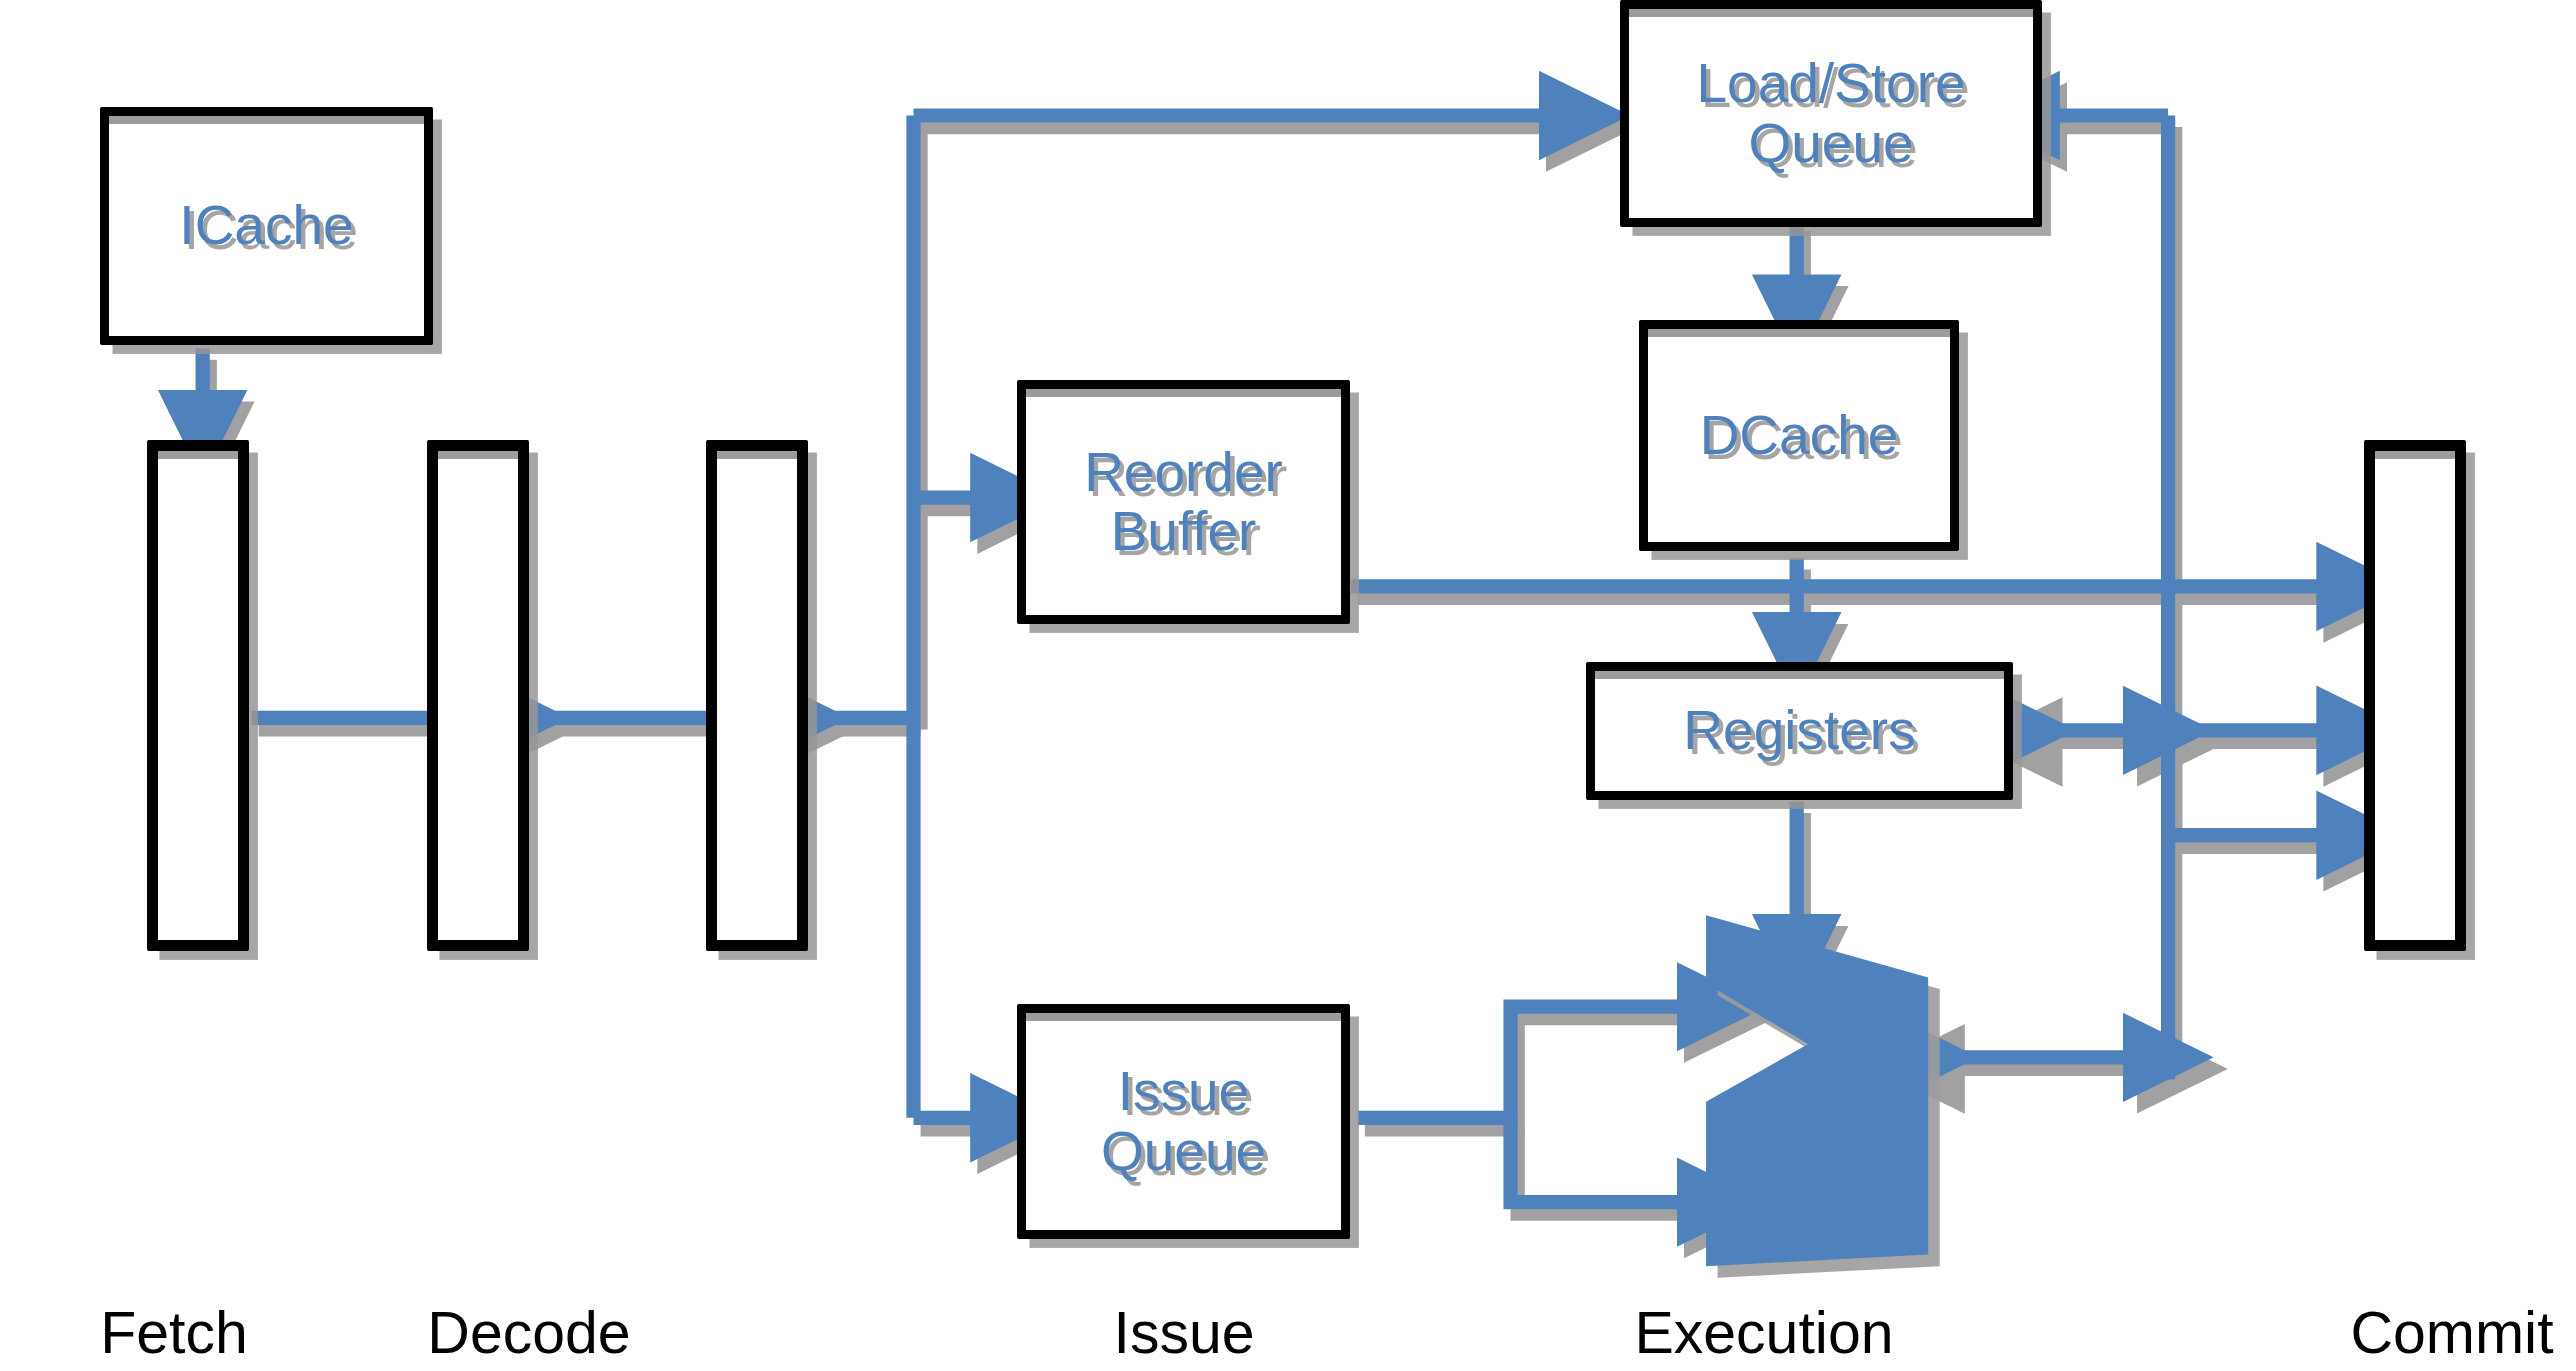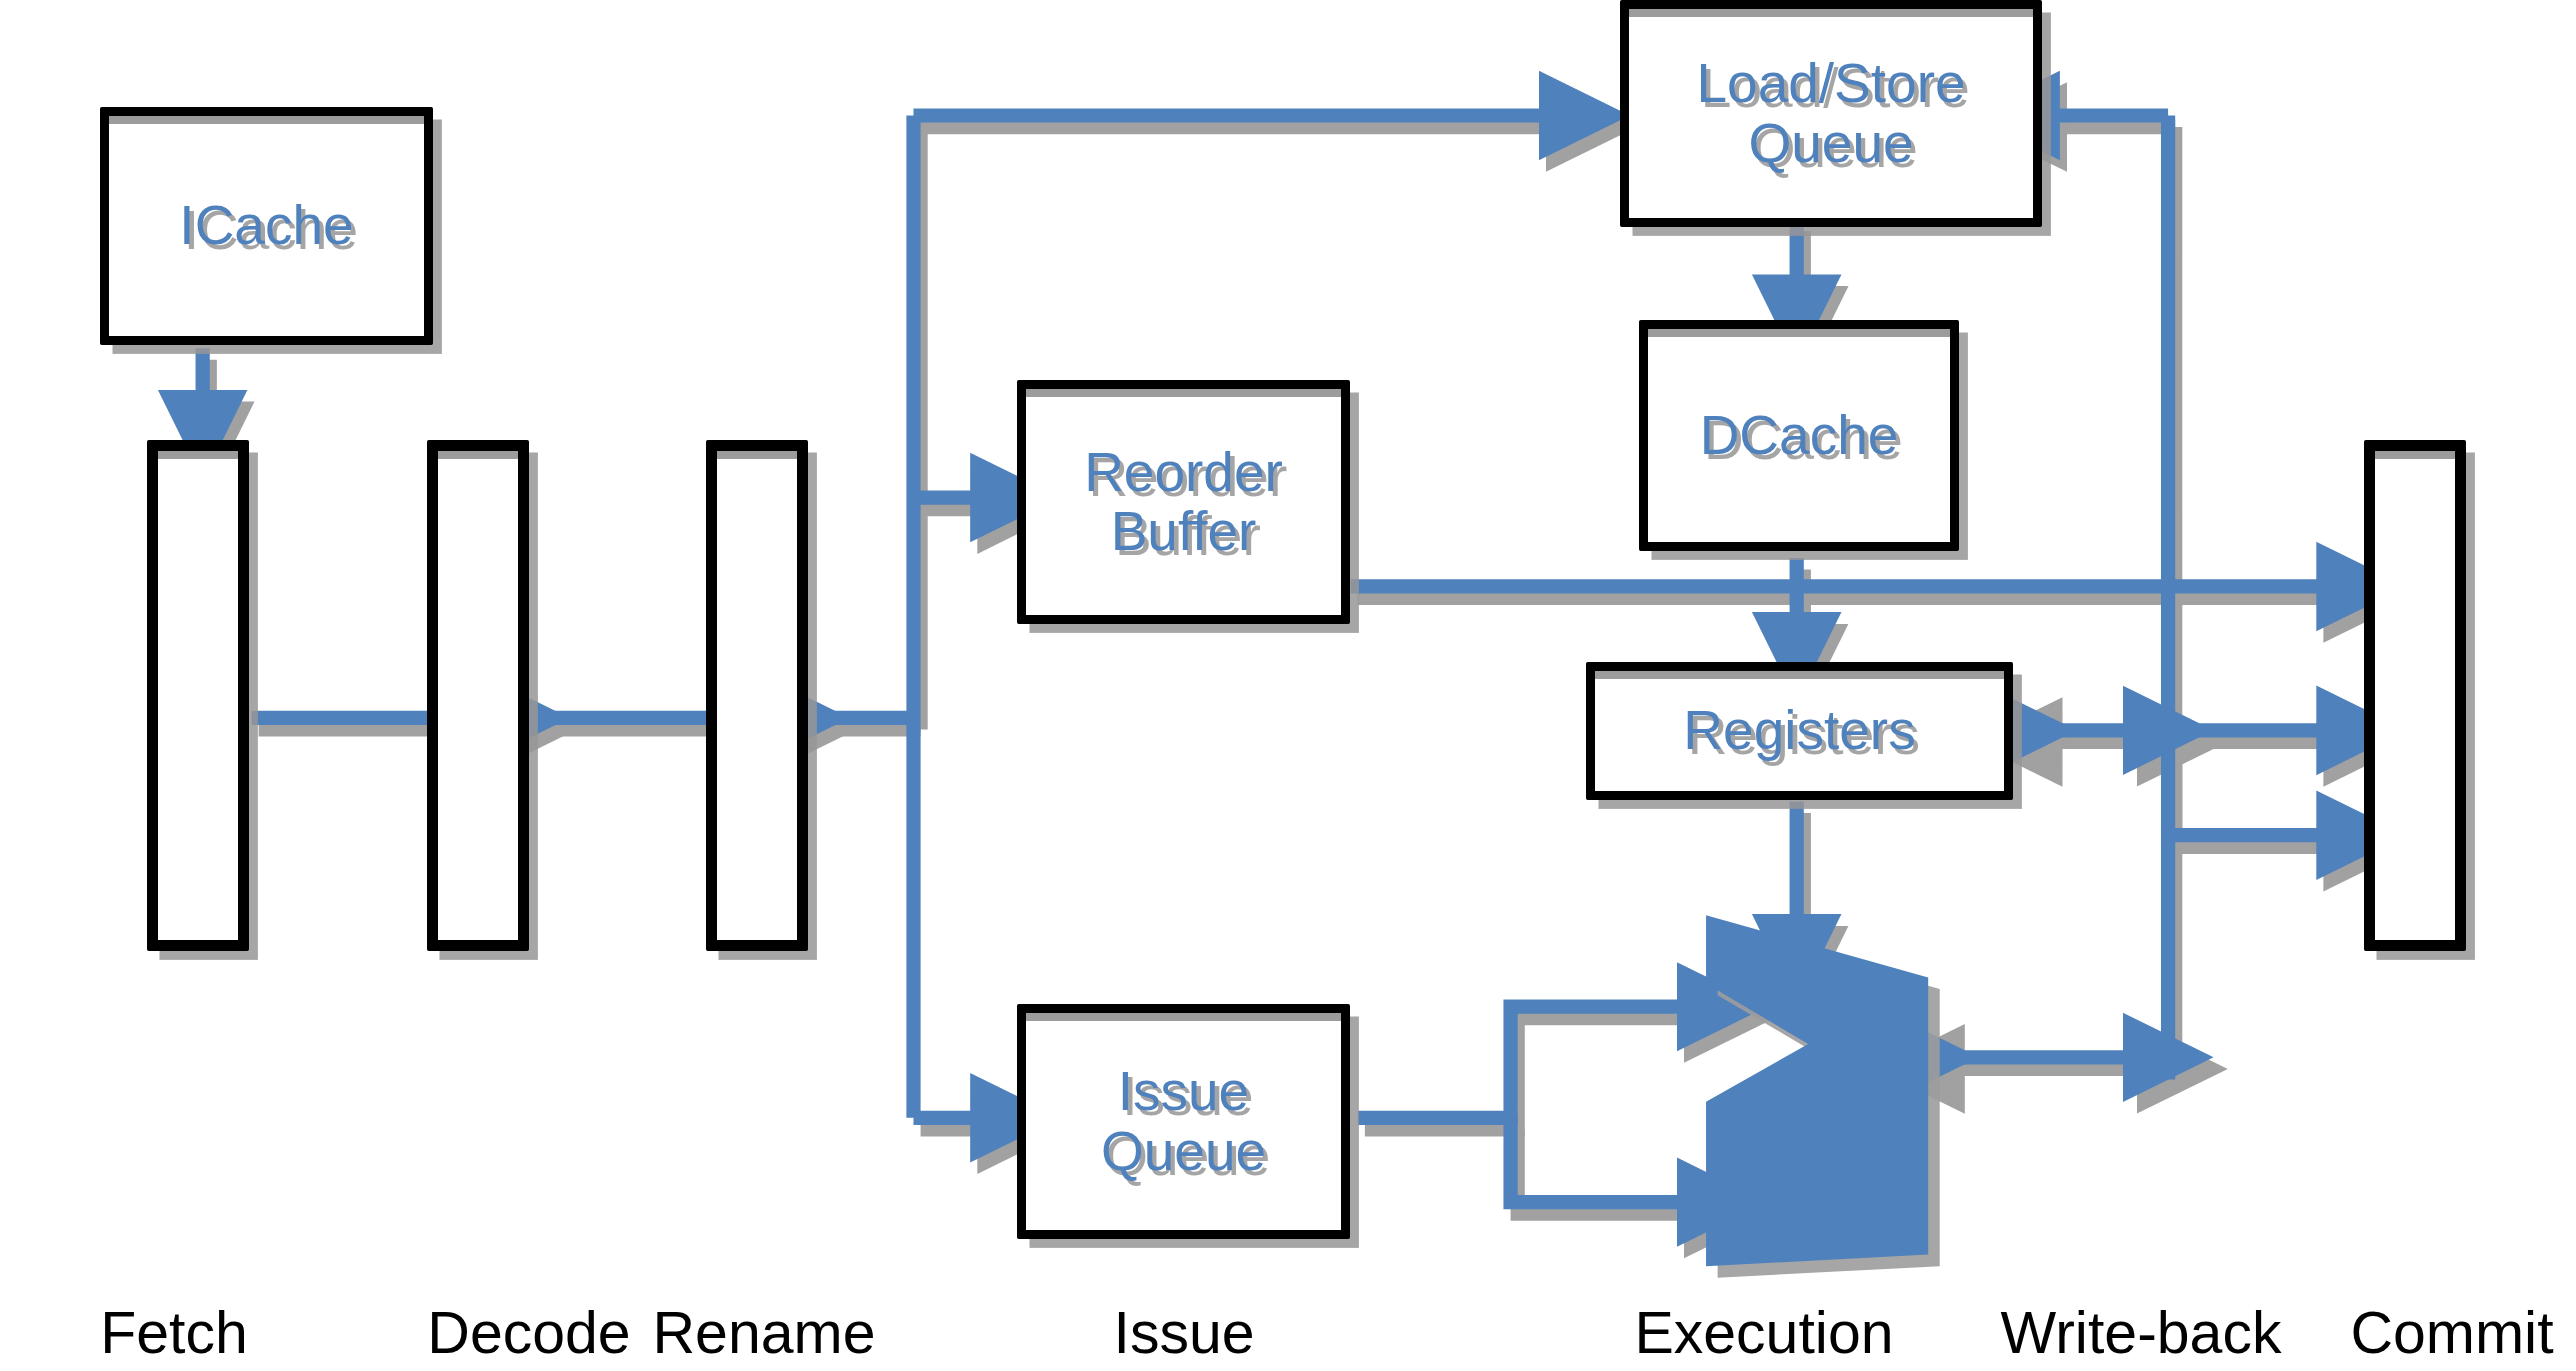"Rename" div.stagelabel { html: <div>Rename</div> -> none }
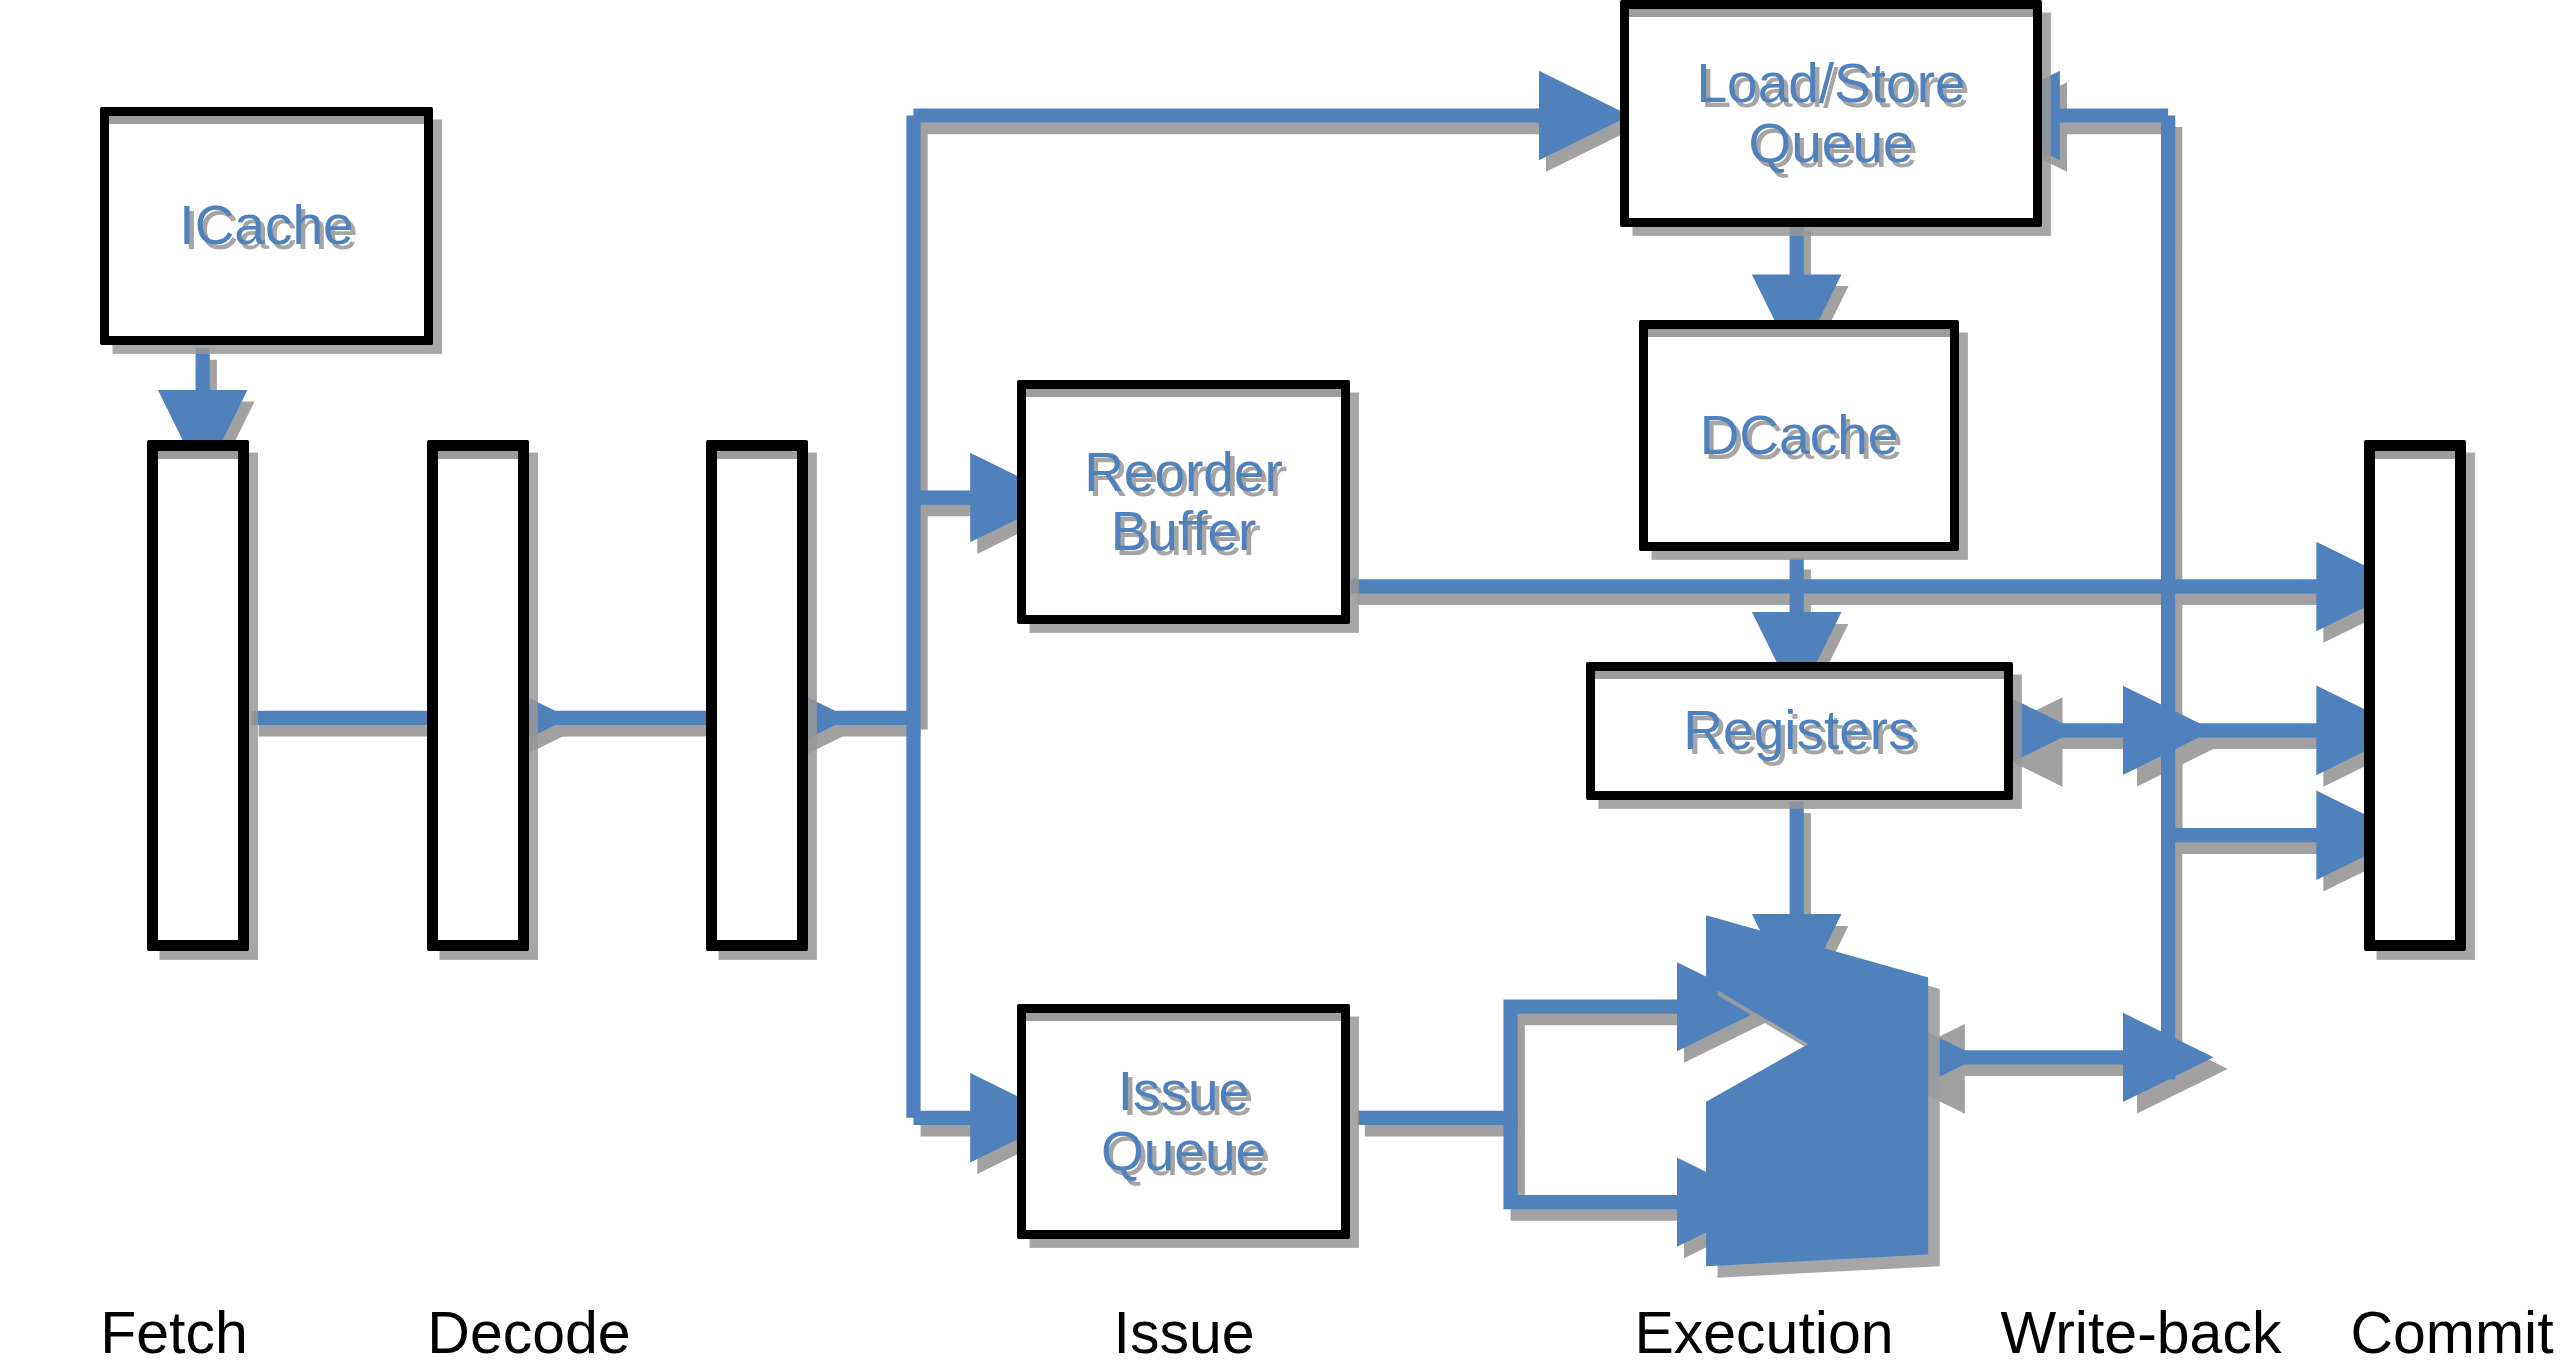"Write-back" div.stagelabel { html: <div>Write-back</div> -> none }
